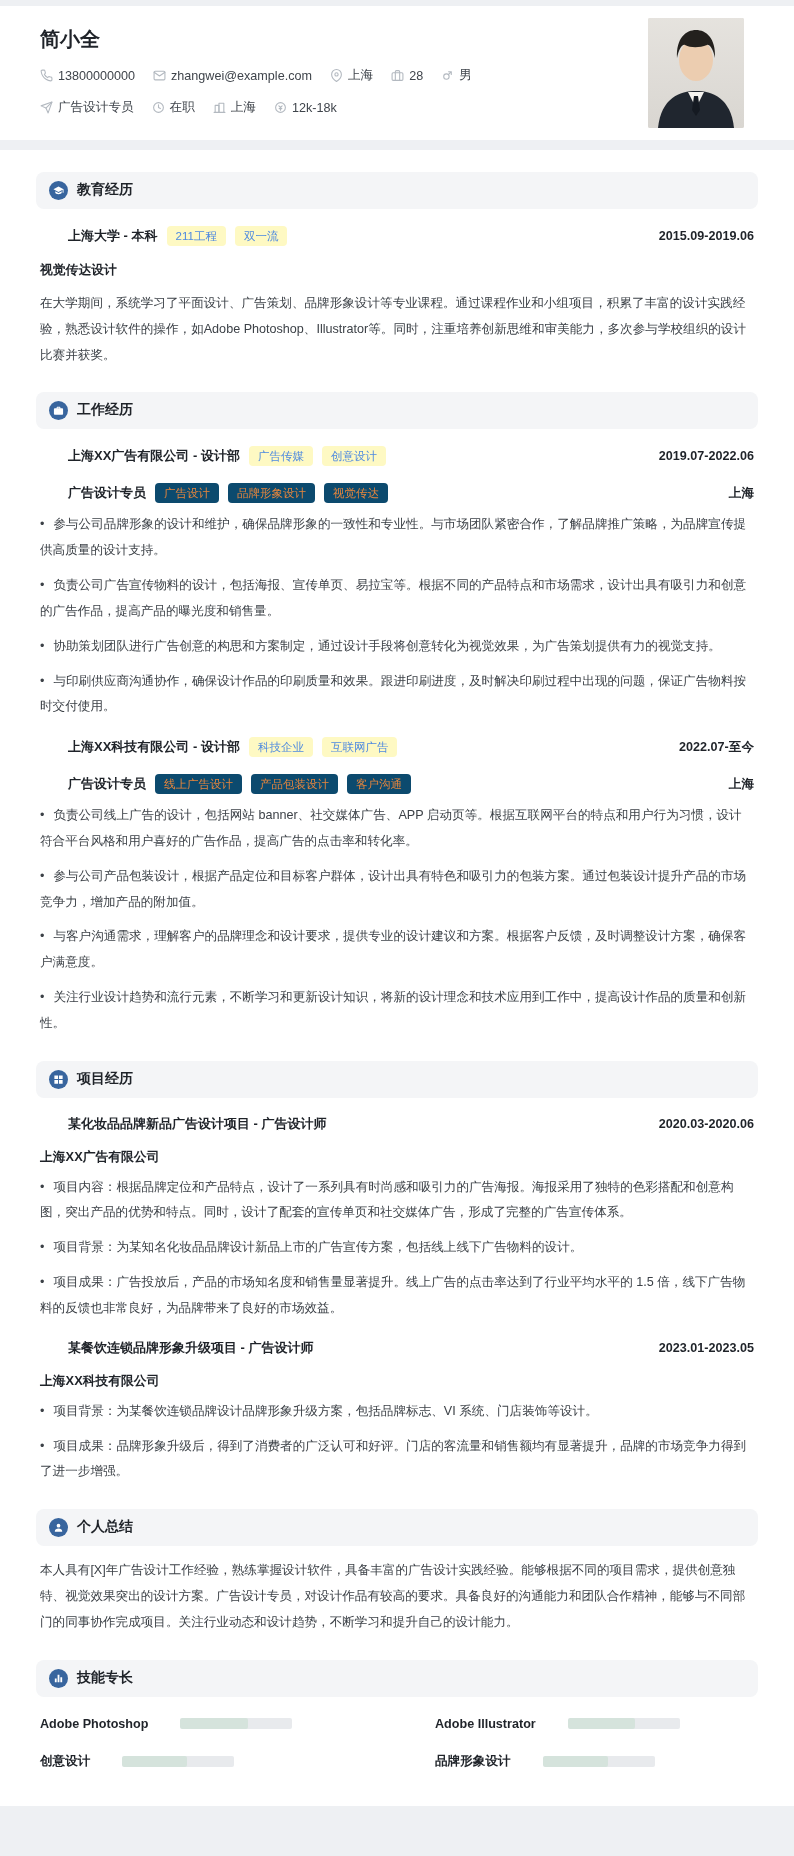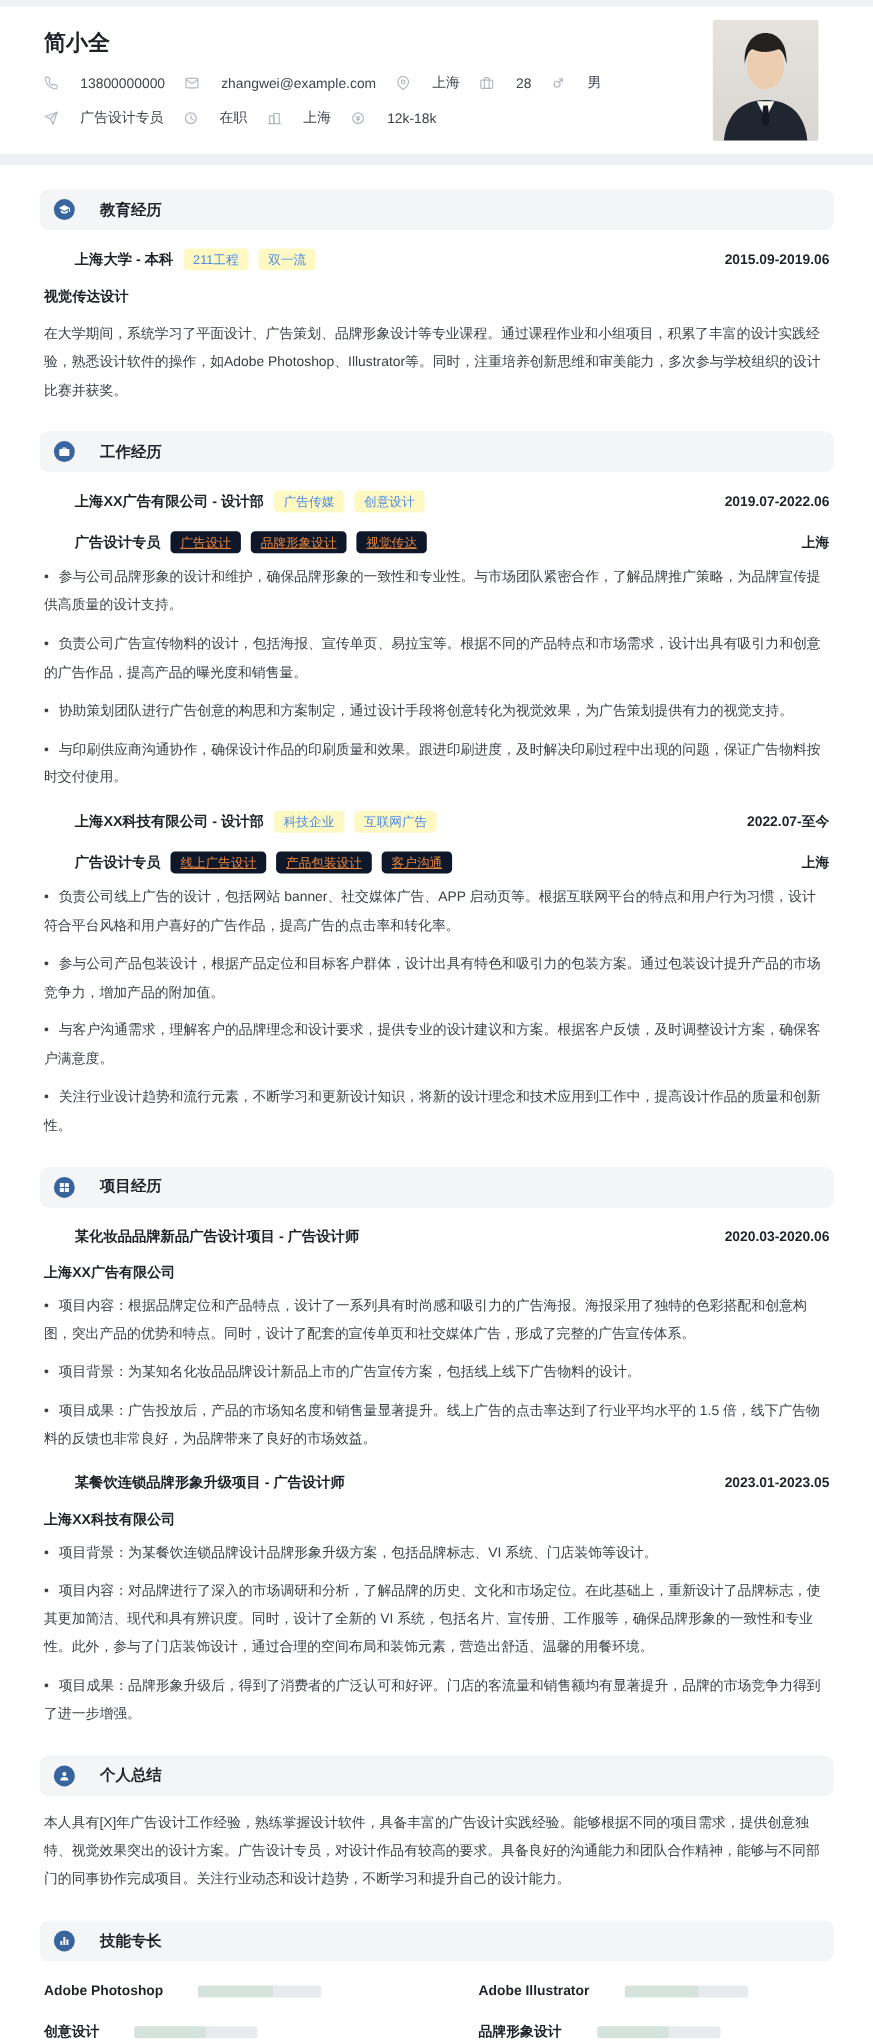"13800000000" .citem { gap: 20px -> 5px }
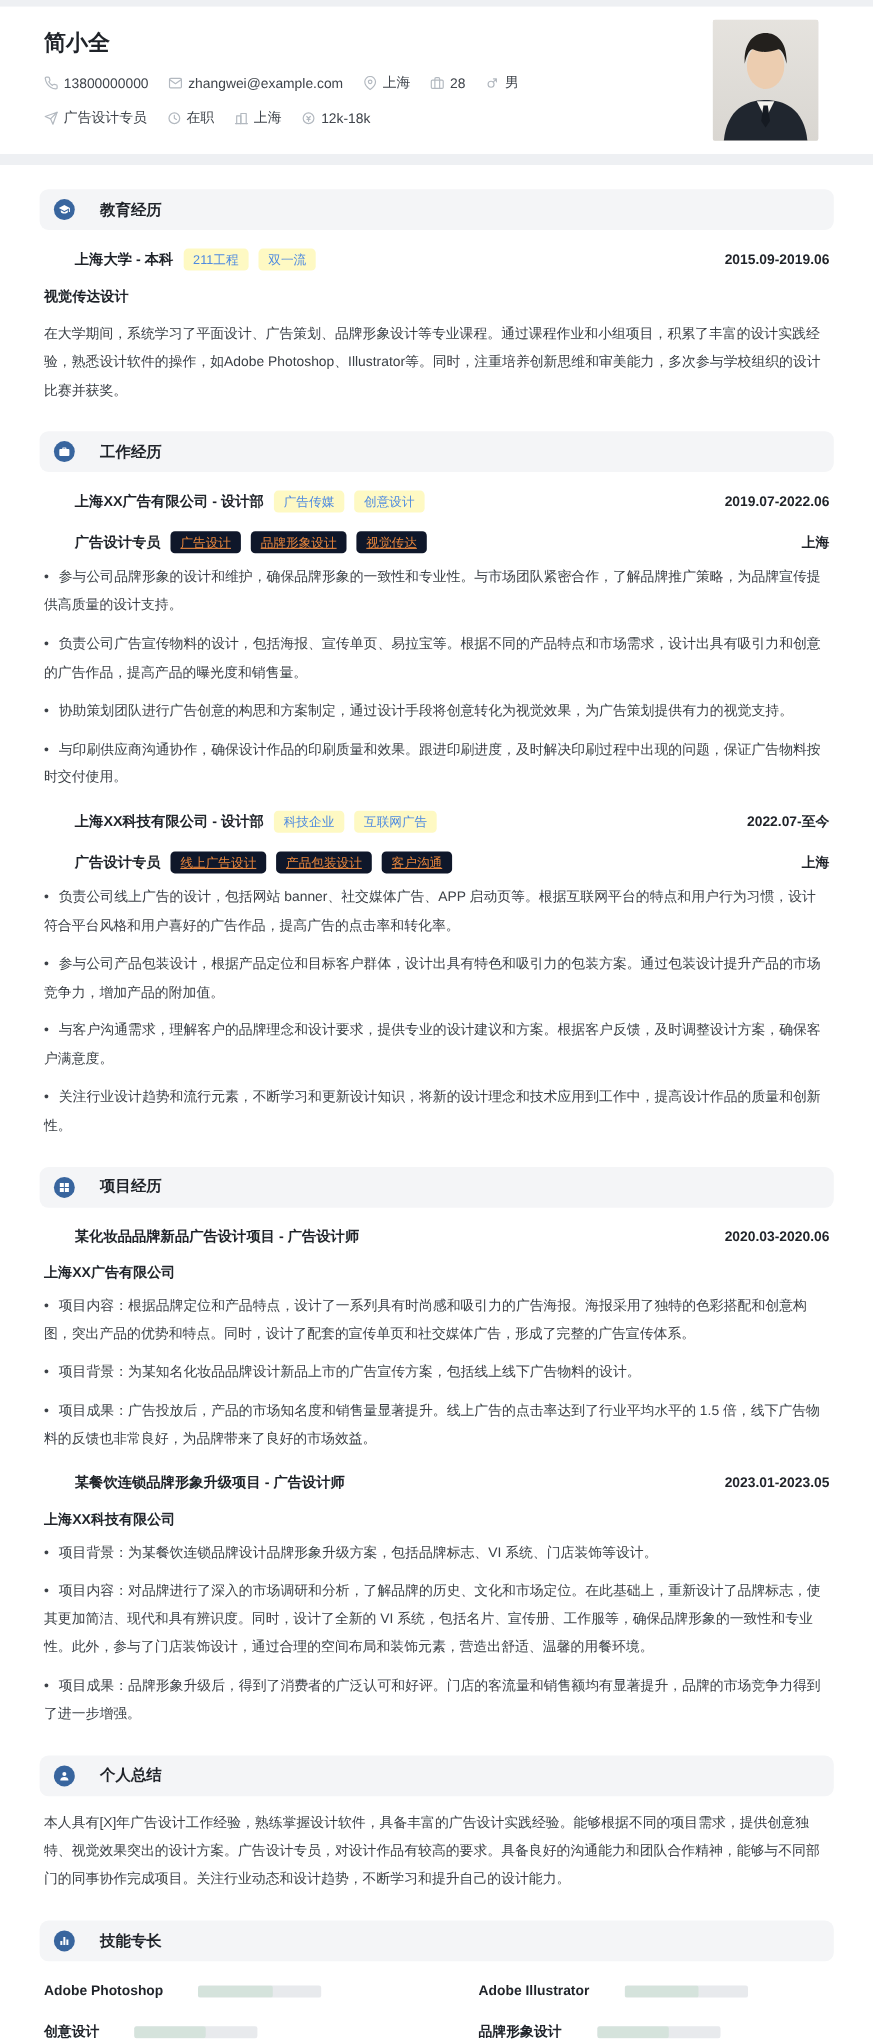"教育经历" .sec-bar { align-items: center -> none; gap: 23px -> 9px }
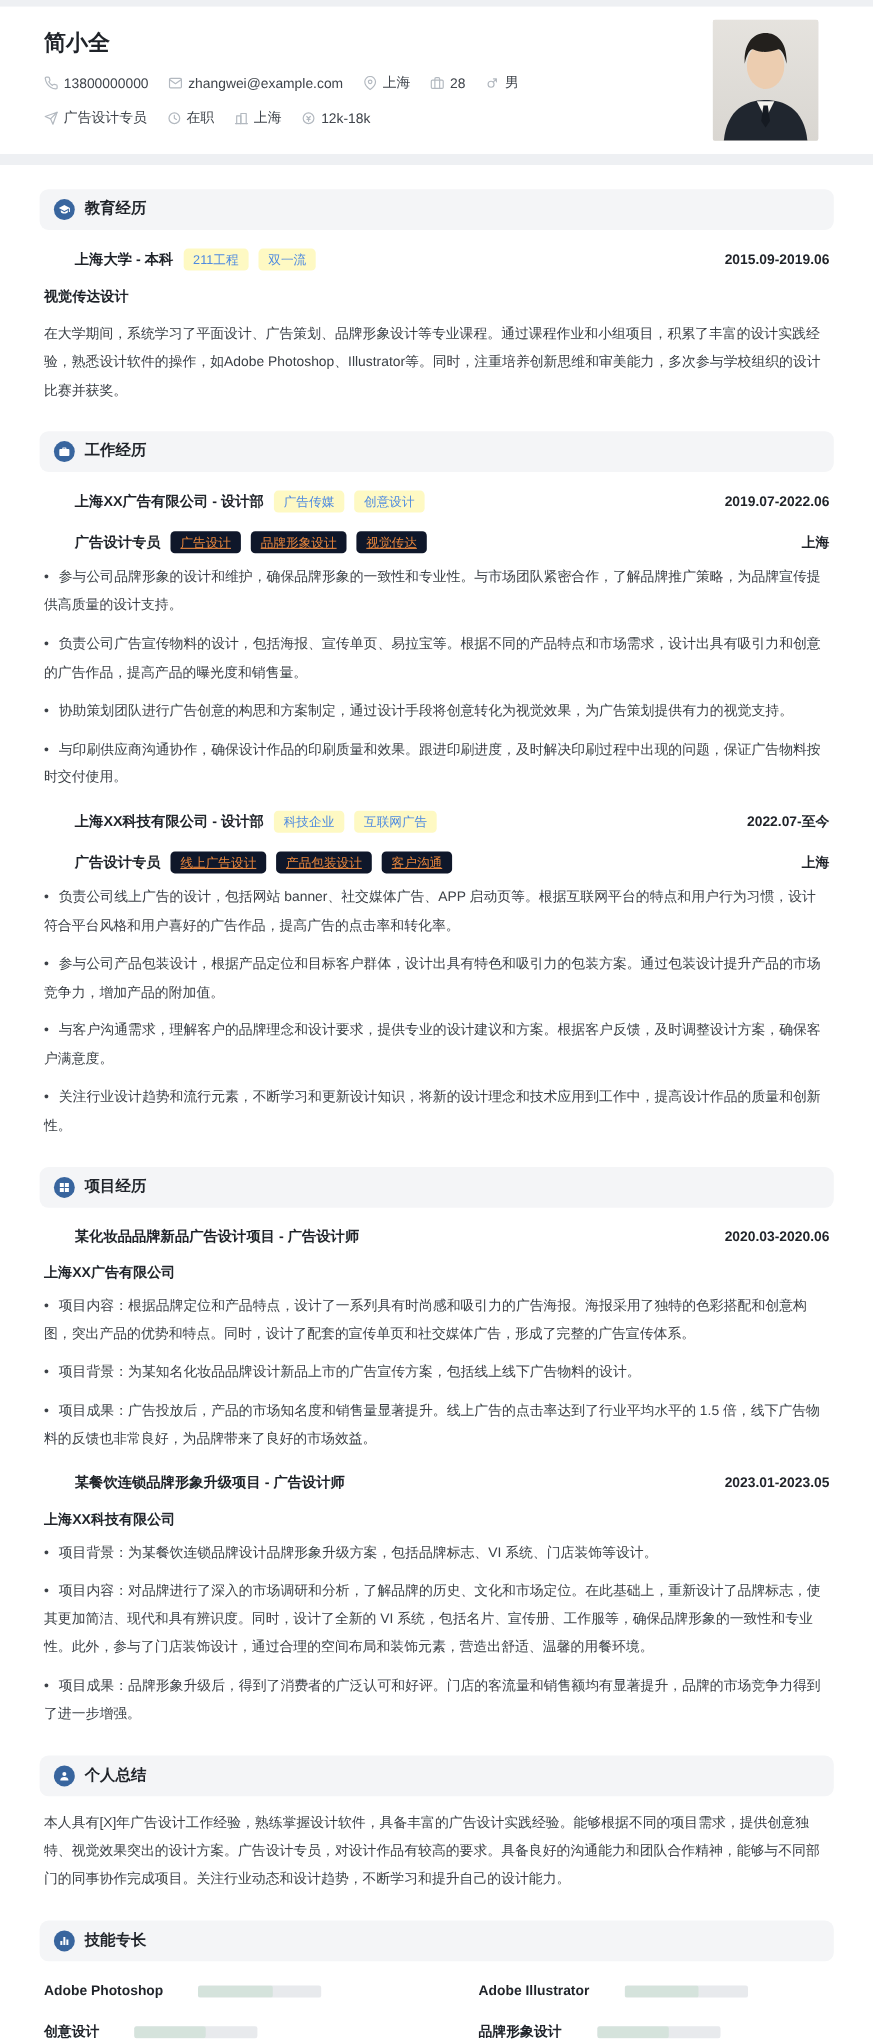"广告设计" .tag.orange { background: #0f172a -> #0c4a6e; text-decoration: underline -> none }
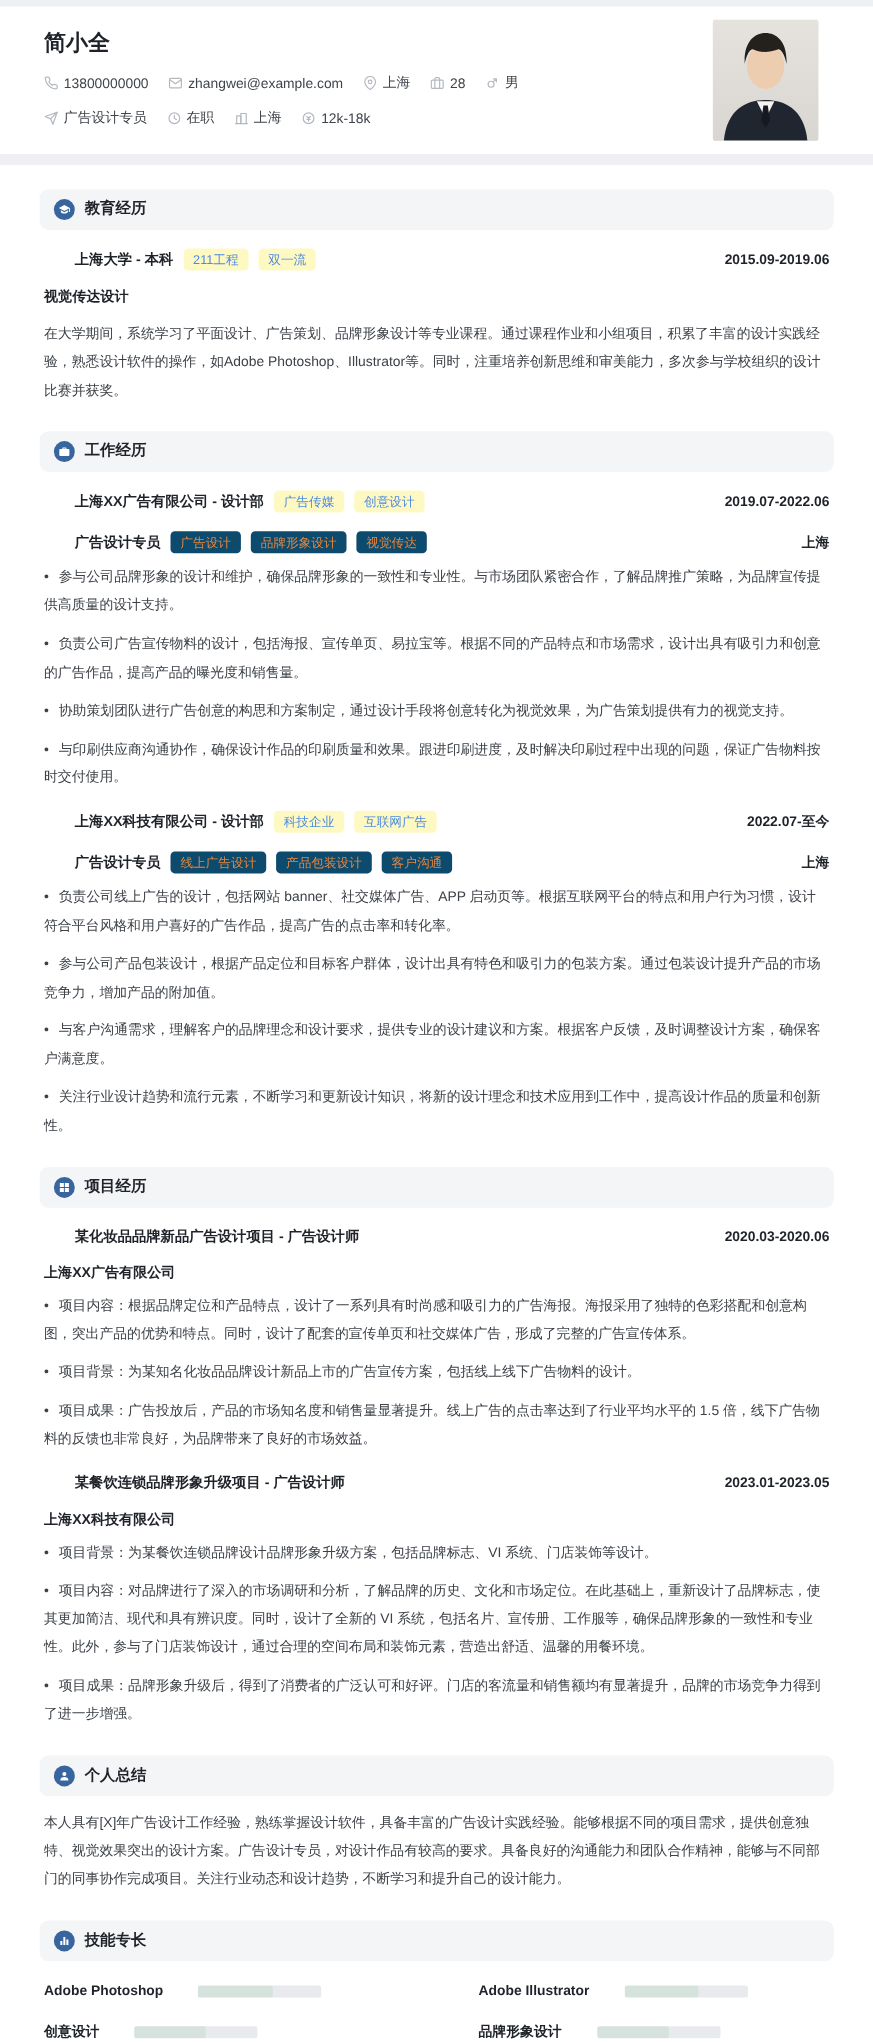"项目内容：对品牌进行了深入的市场调研和分析，了解品牌的历史、文化和市场定位。在此" div.bullet { html: <div><span>项目内容：对品牌进行了深入的市场调研和分析，了解品牌的历史、文化和市场定位。在此基础上，重新设计了品牌标志，使其更加简洁、现代和具有辨识度。同时，设计了全新的 VI 系统，包括名片、宣传册、工作服等，确保品牌形象的一致性和专业性。此外，参与了门店装饰设计，通过合理的空间布局和装饰元素，营造出舒适、温馨的用餐环境。</span></div> -> none }
